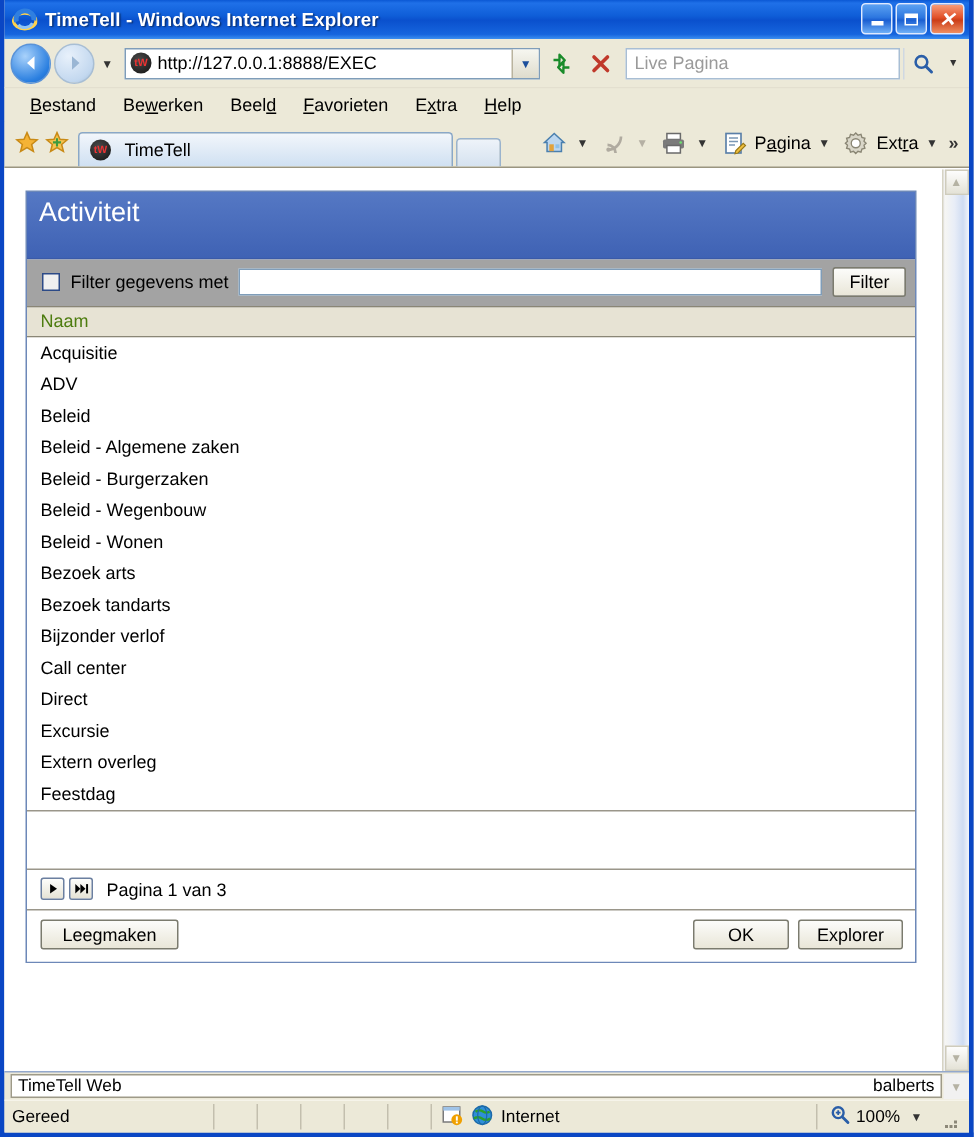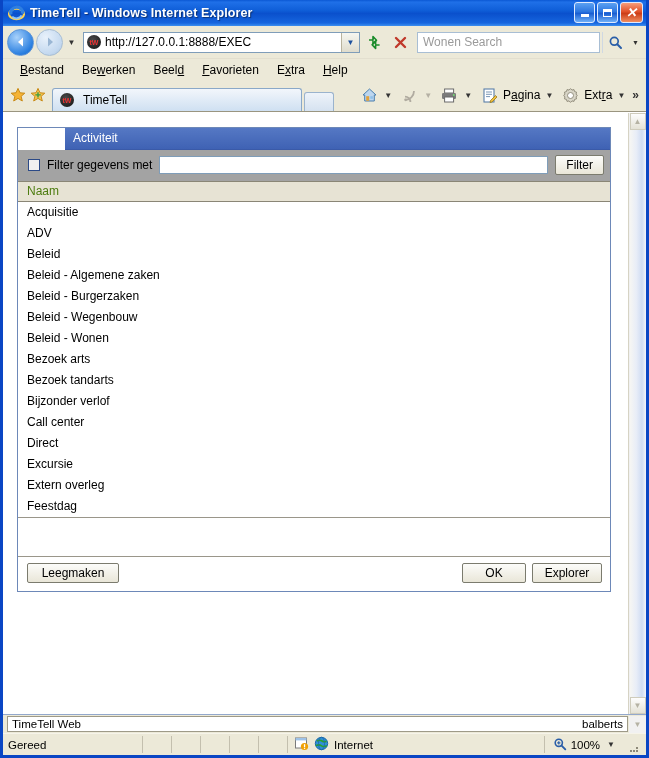"Wonen Search" span.search-ph { text: Wonen Search -> Live Pagina }
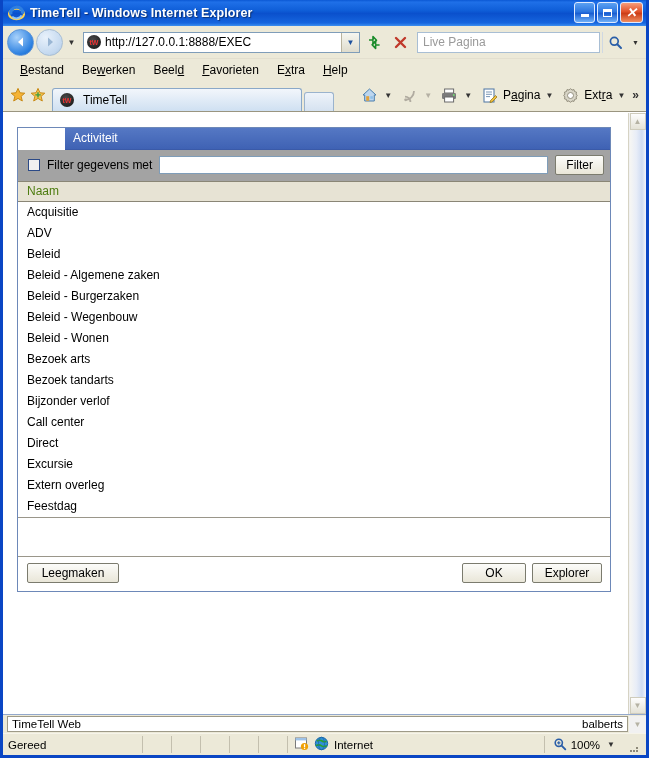"Activiteit" .panel-header { font-size: 12px -> 18px; margin-left: 47px -> none; padding: 3px 0 4px 8px -> 3px 0 20px 8px }
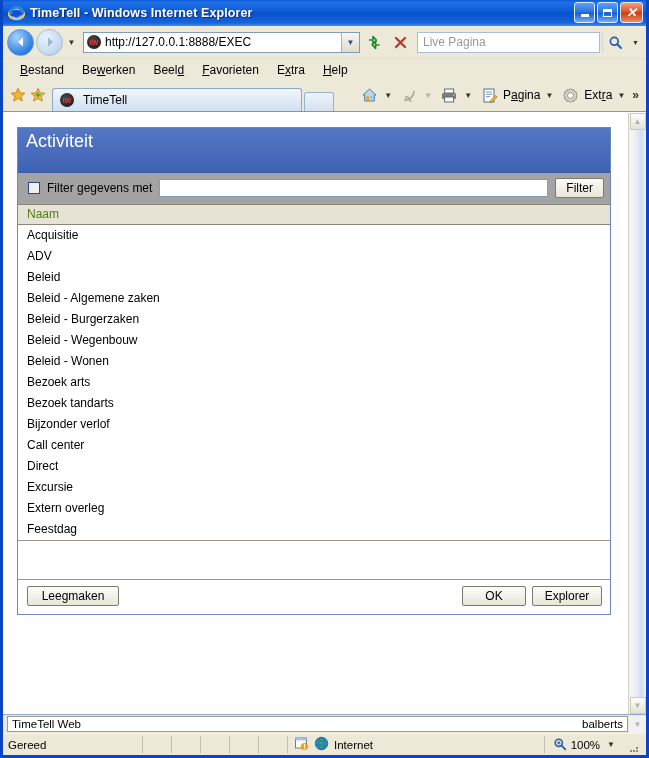"Pagina 1 van 3" div.pager { html: none -> <div> <span> <svg> <path></path> </svg> </span> <span> <svg> <path></path> <path></path> <rect></rect> </svg> </span> <span>Pagina 1 van 3</span> </div> }
